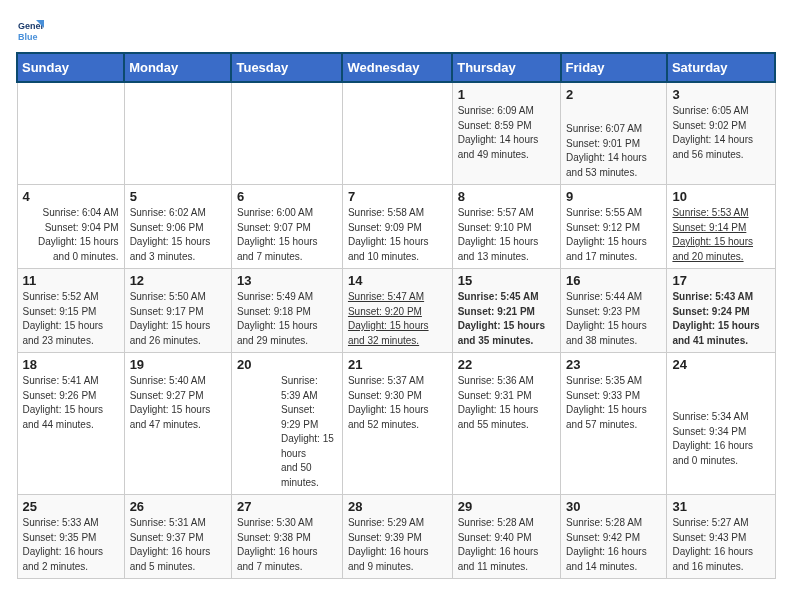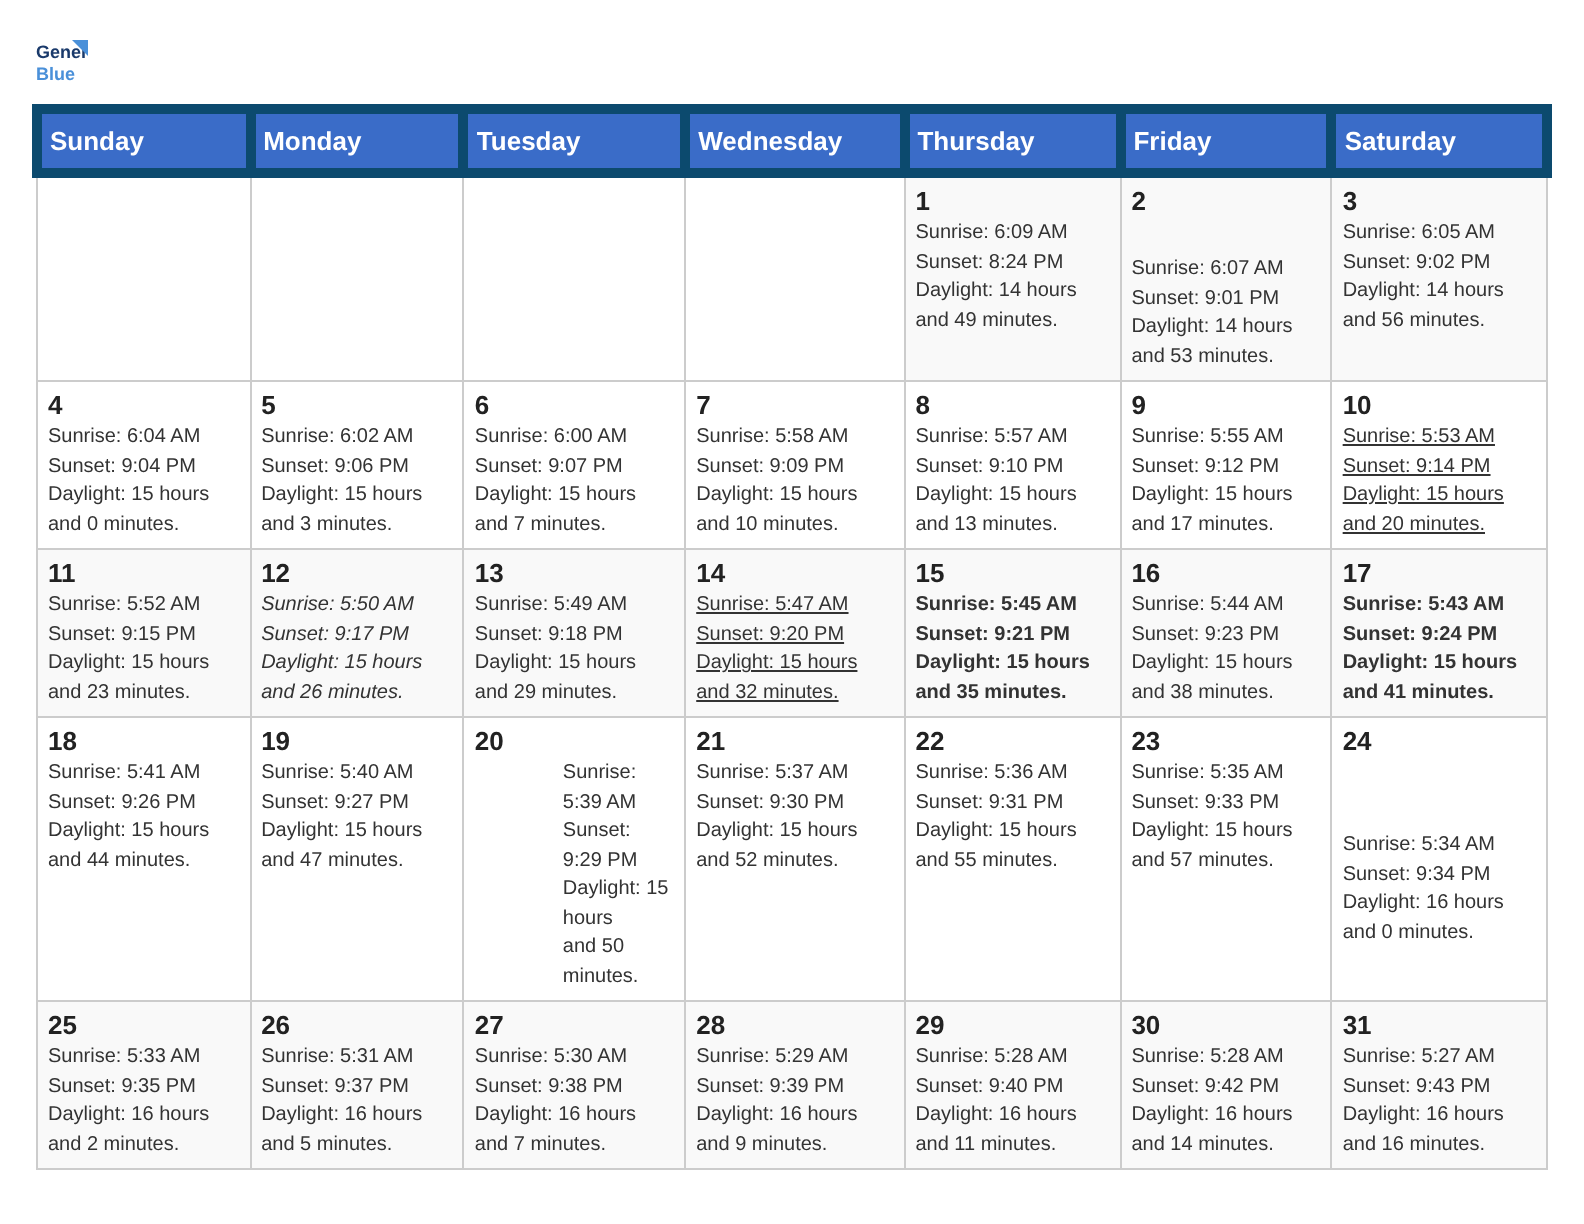"Sunday" thead tr th { border: 5px solid #0c4a6e -> 2px solid #0c4a6e }
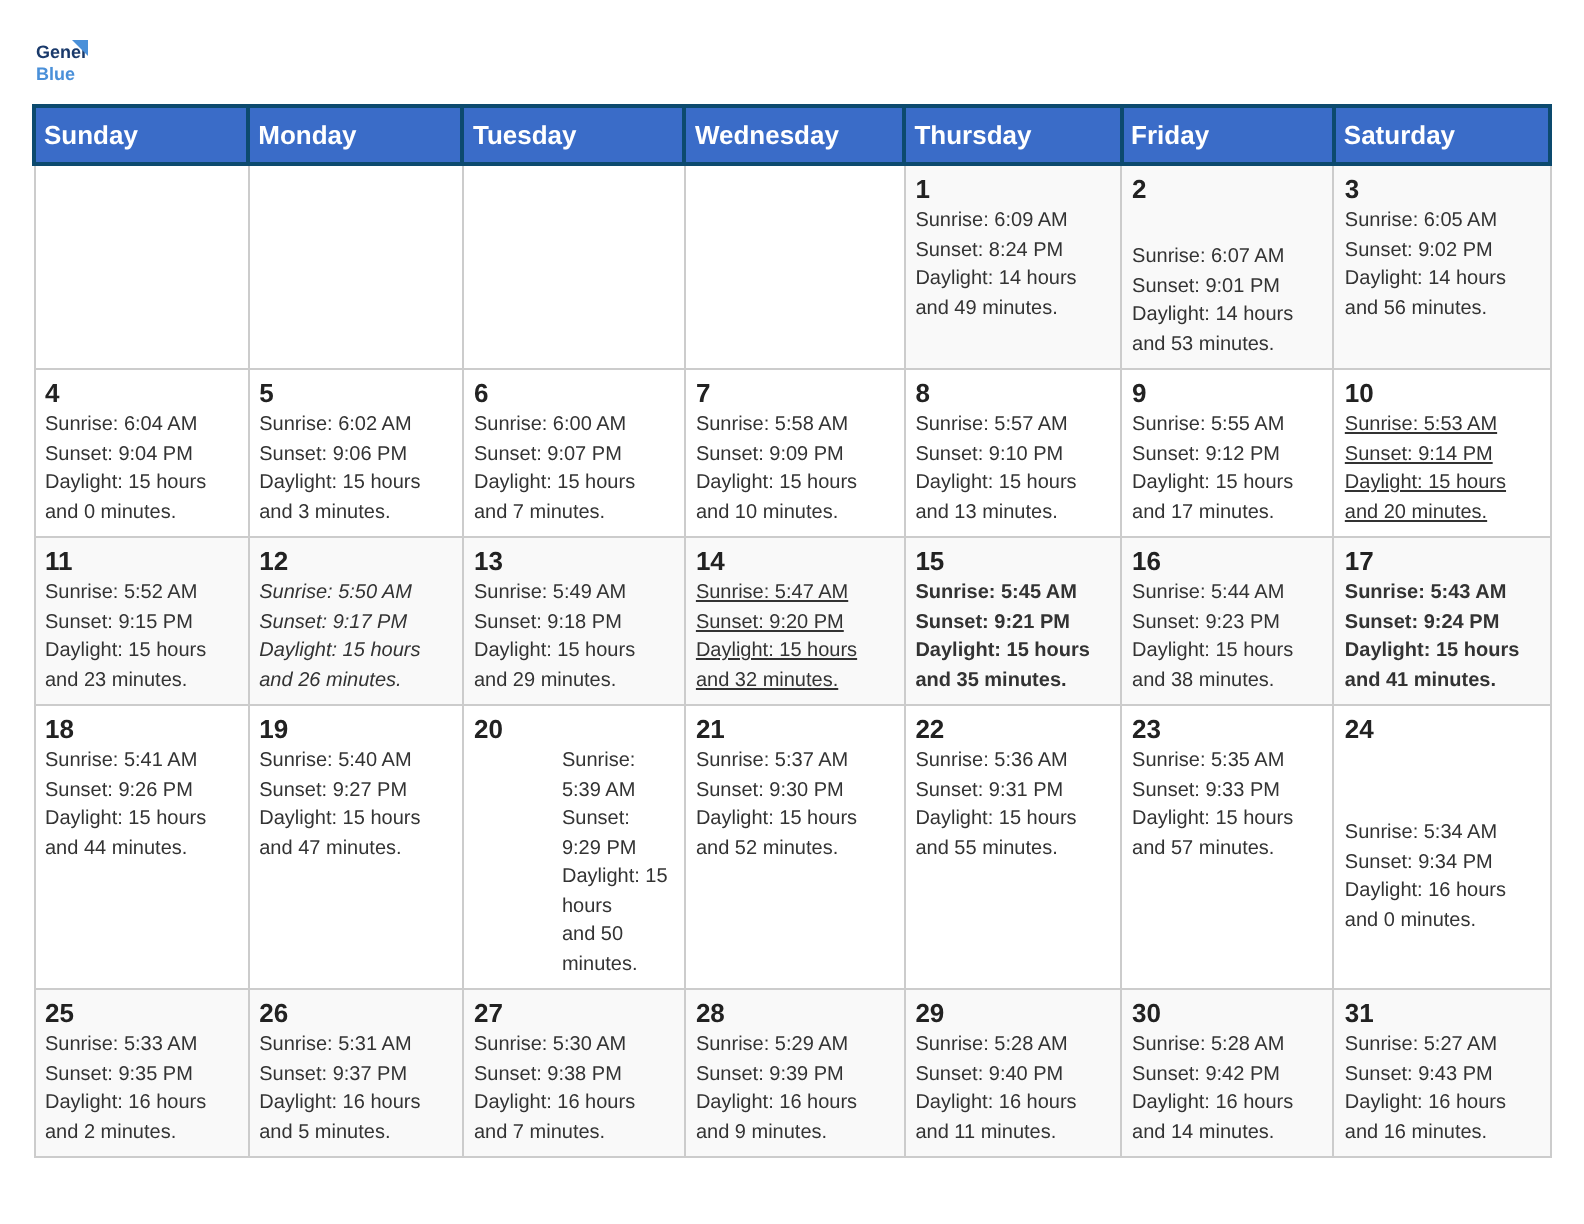"Sunrise: 6:09 AM" div.day-detail { text: 8:24 -> 8:59 }
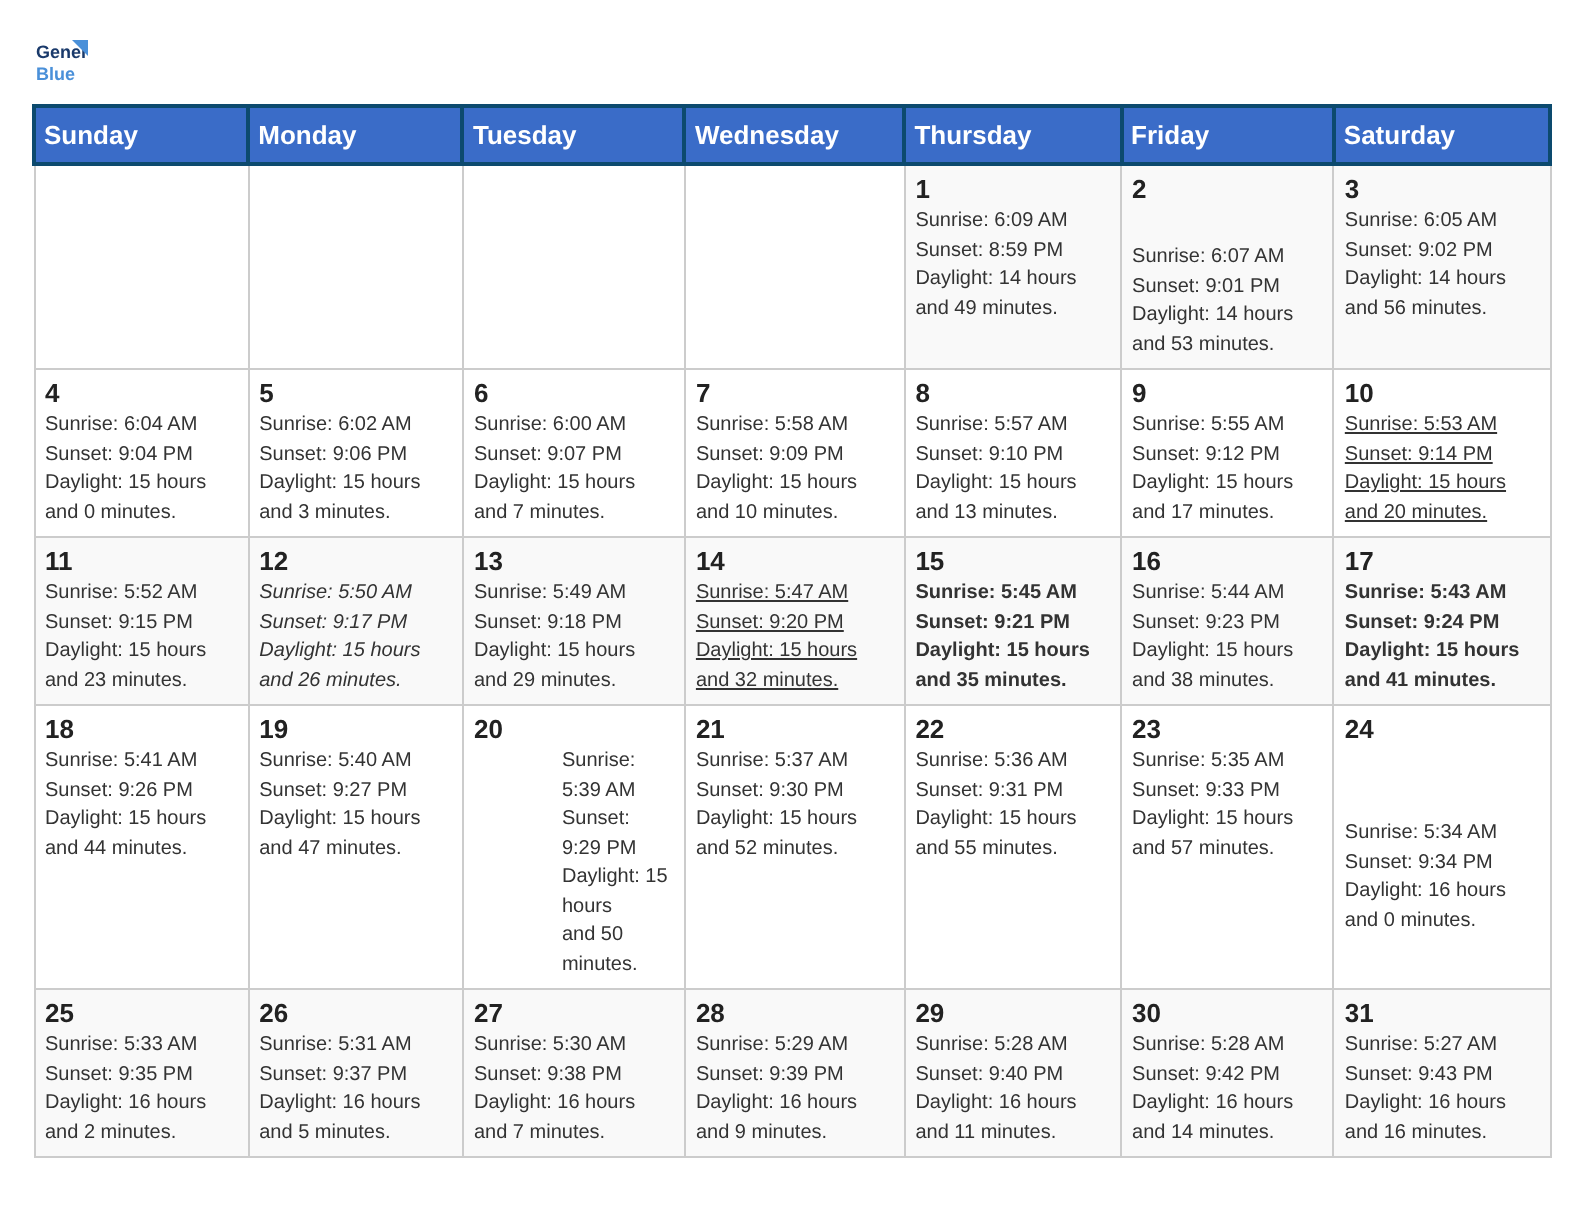"Sunrise: 6:04 AM" div.day-detail { text-align: none -> right }
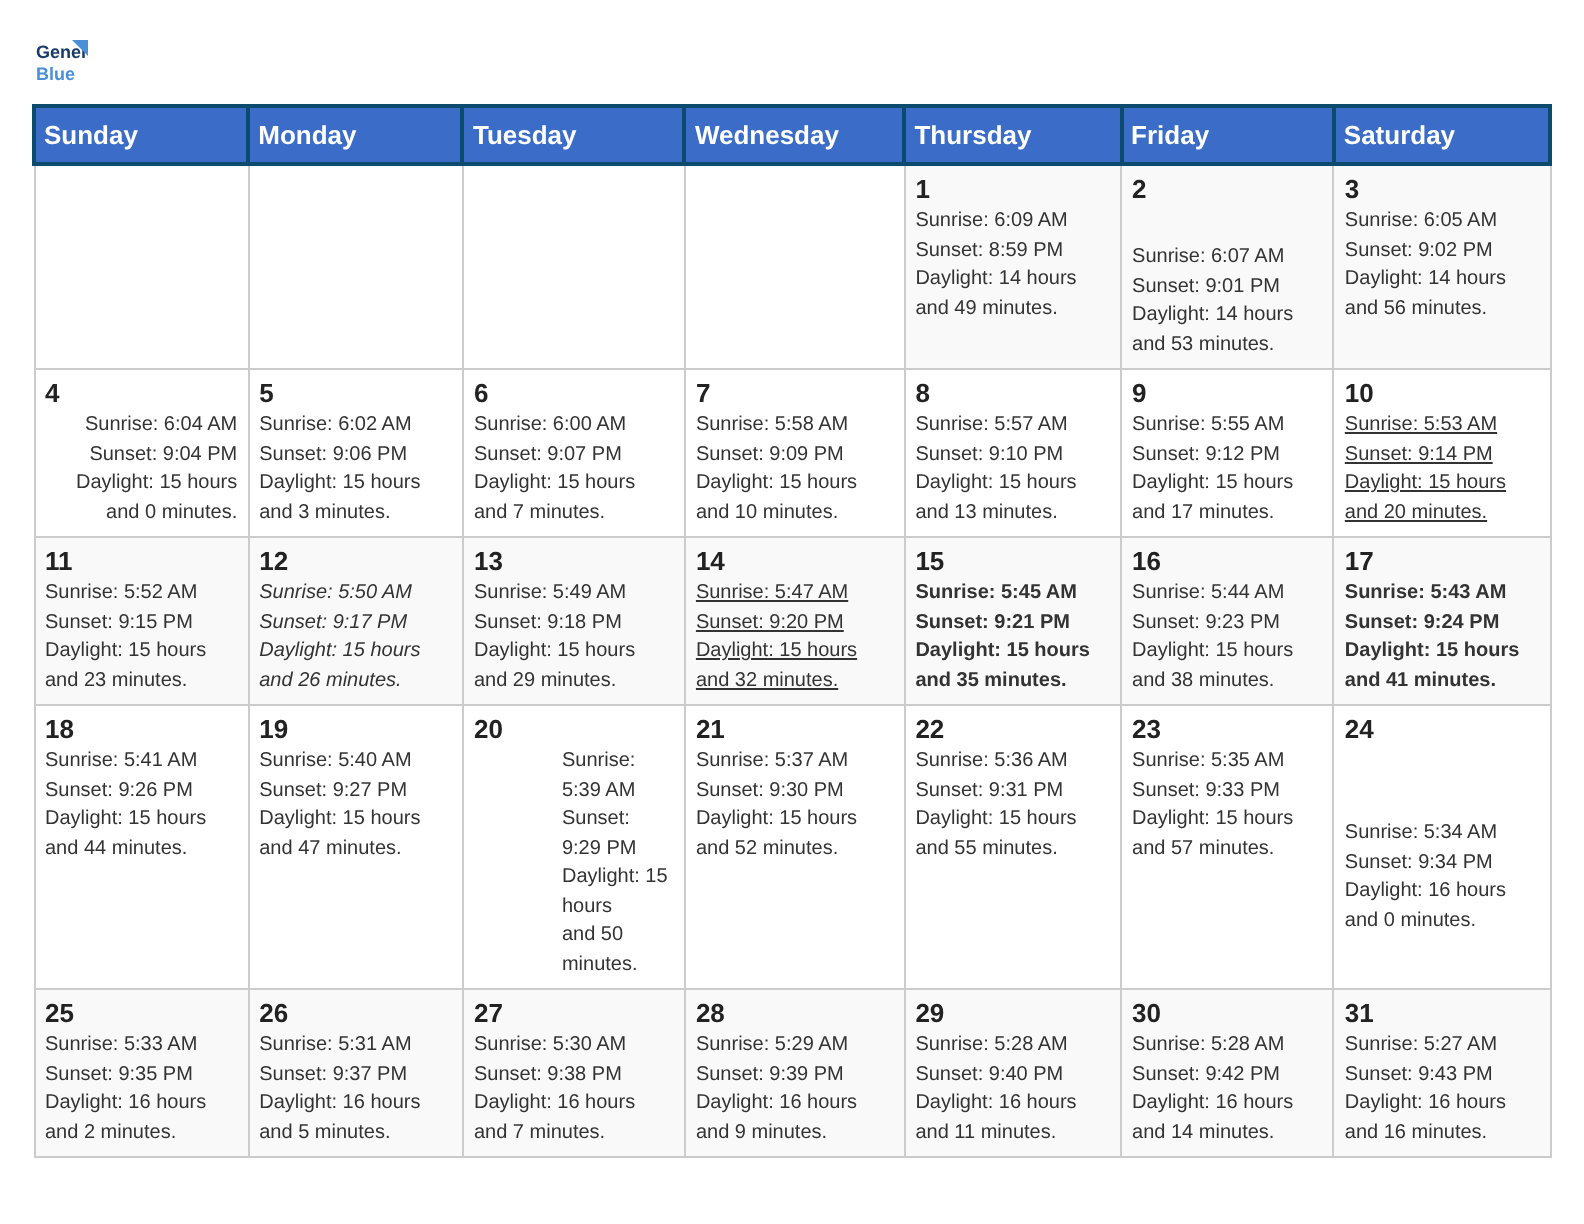"Sunrise: 5:50 AM" div.day-detail { font-style: italic -> none }
